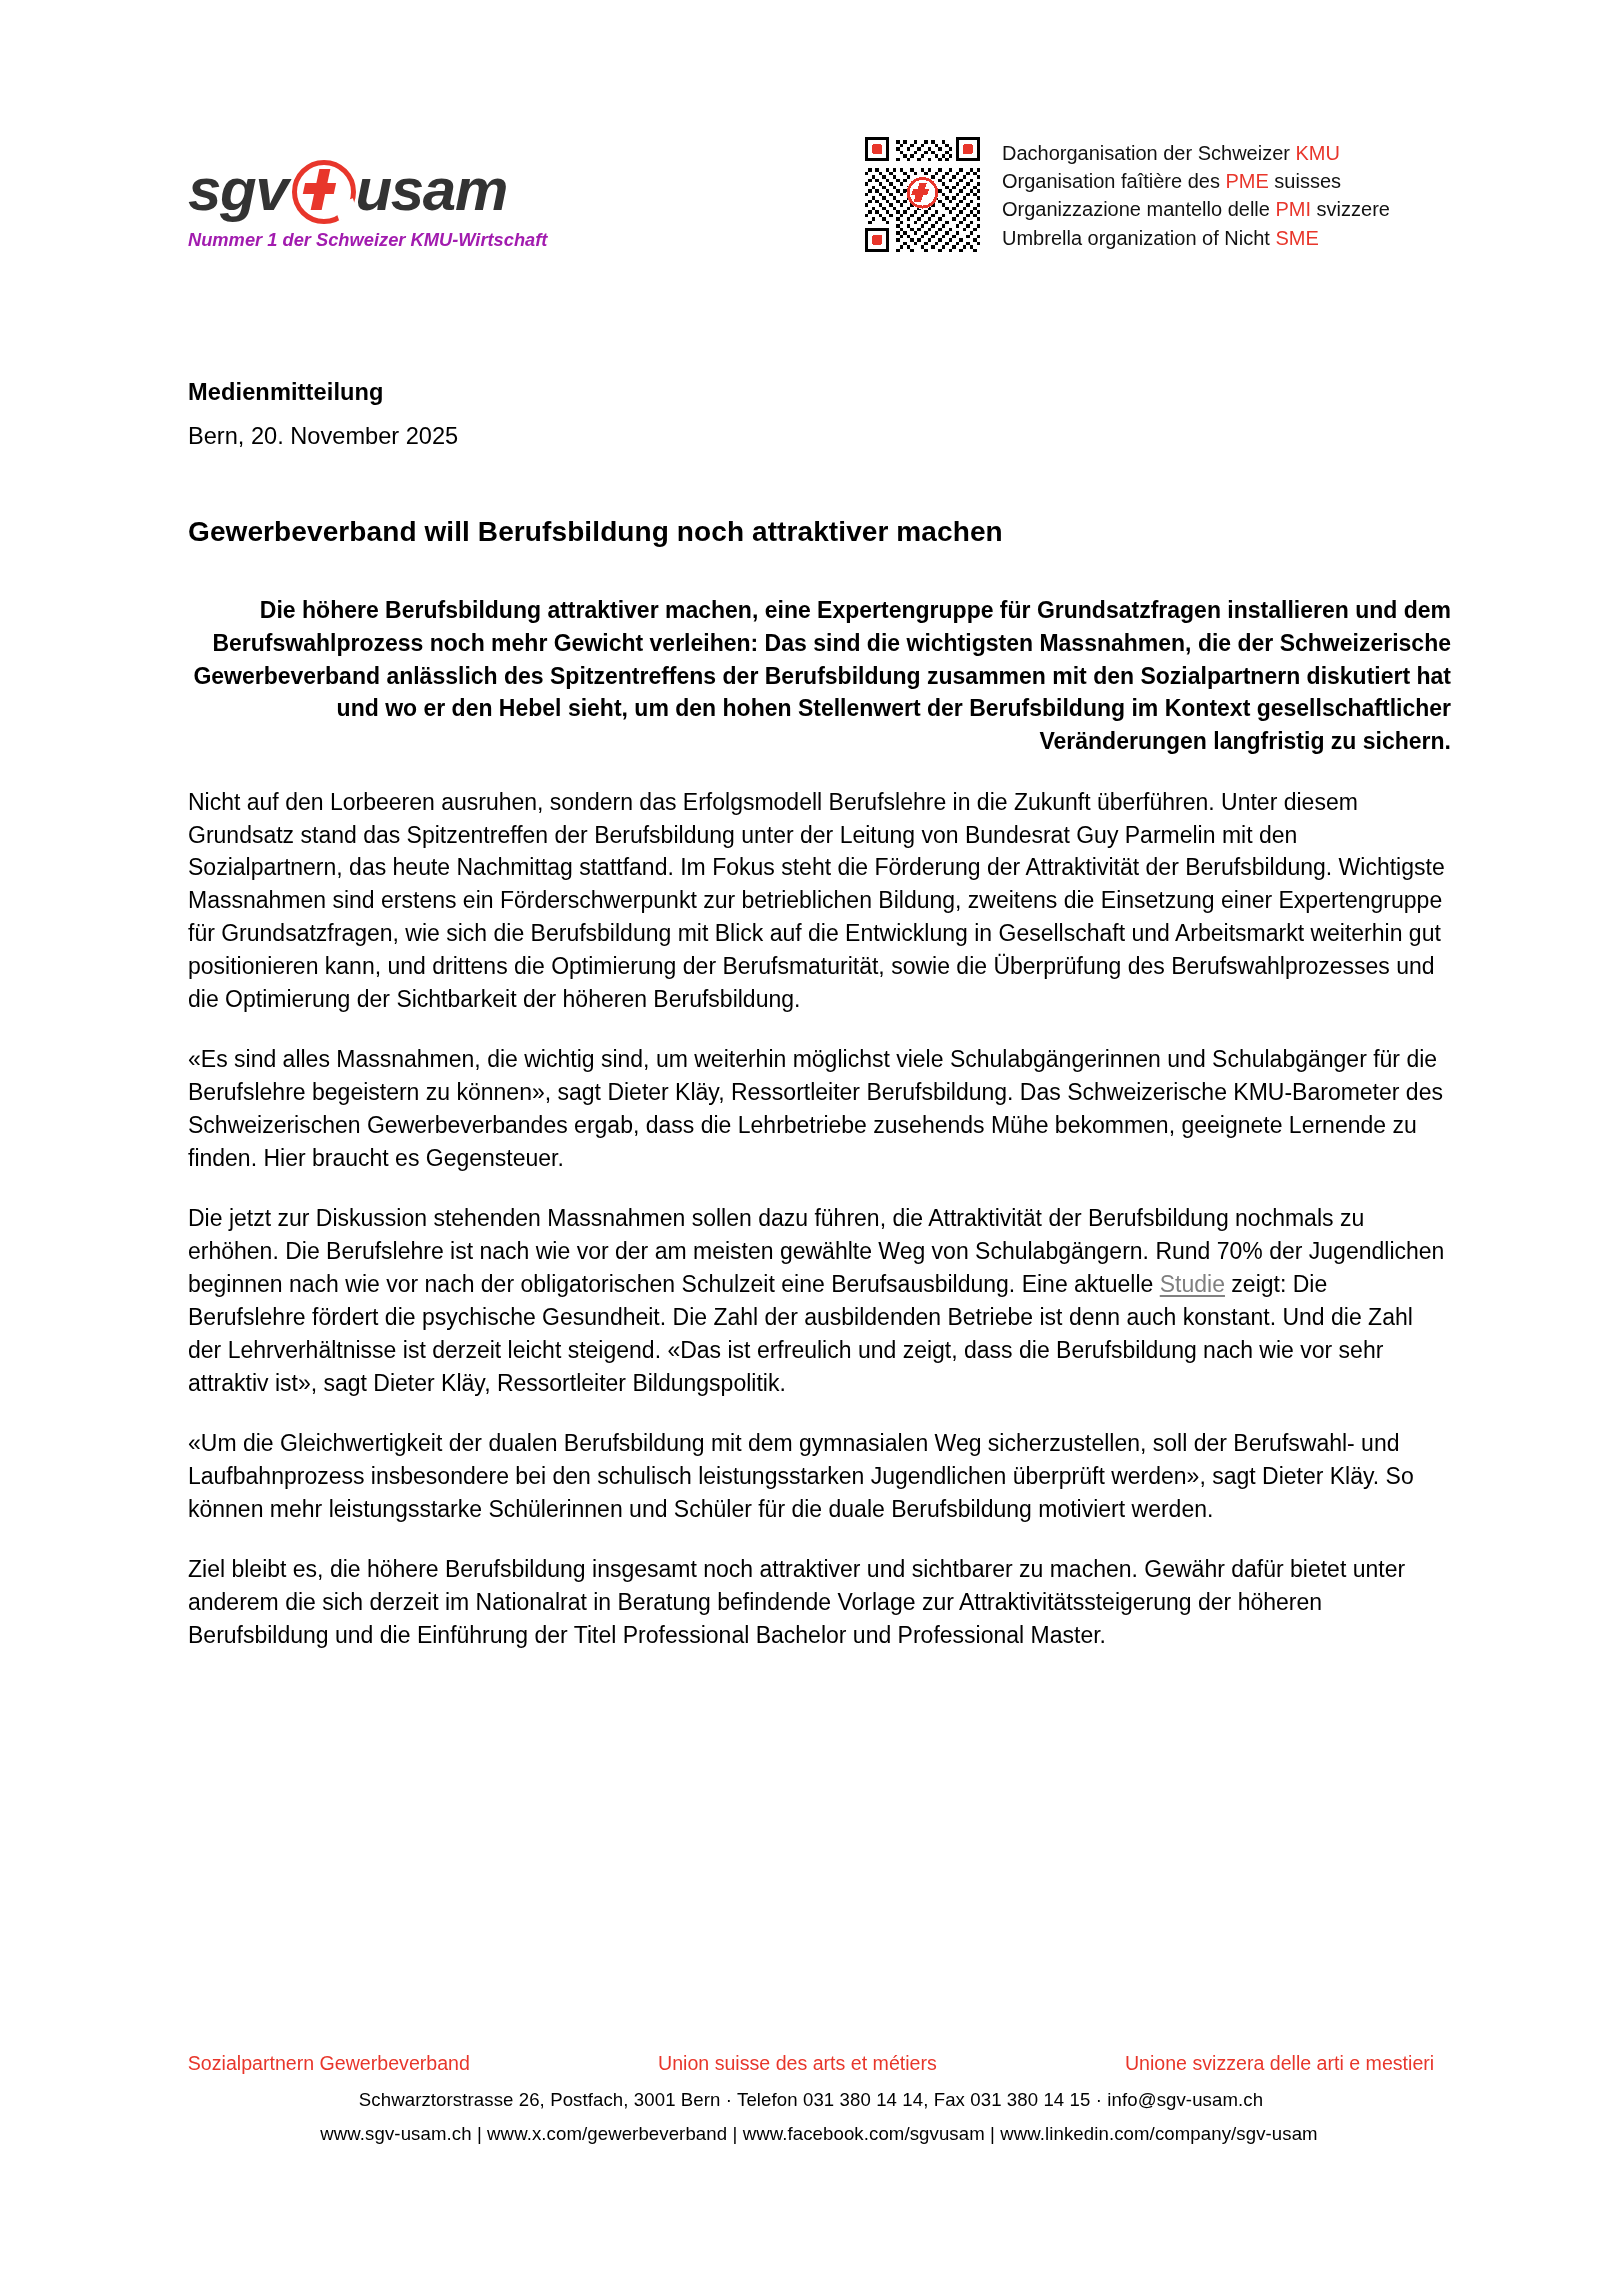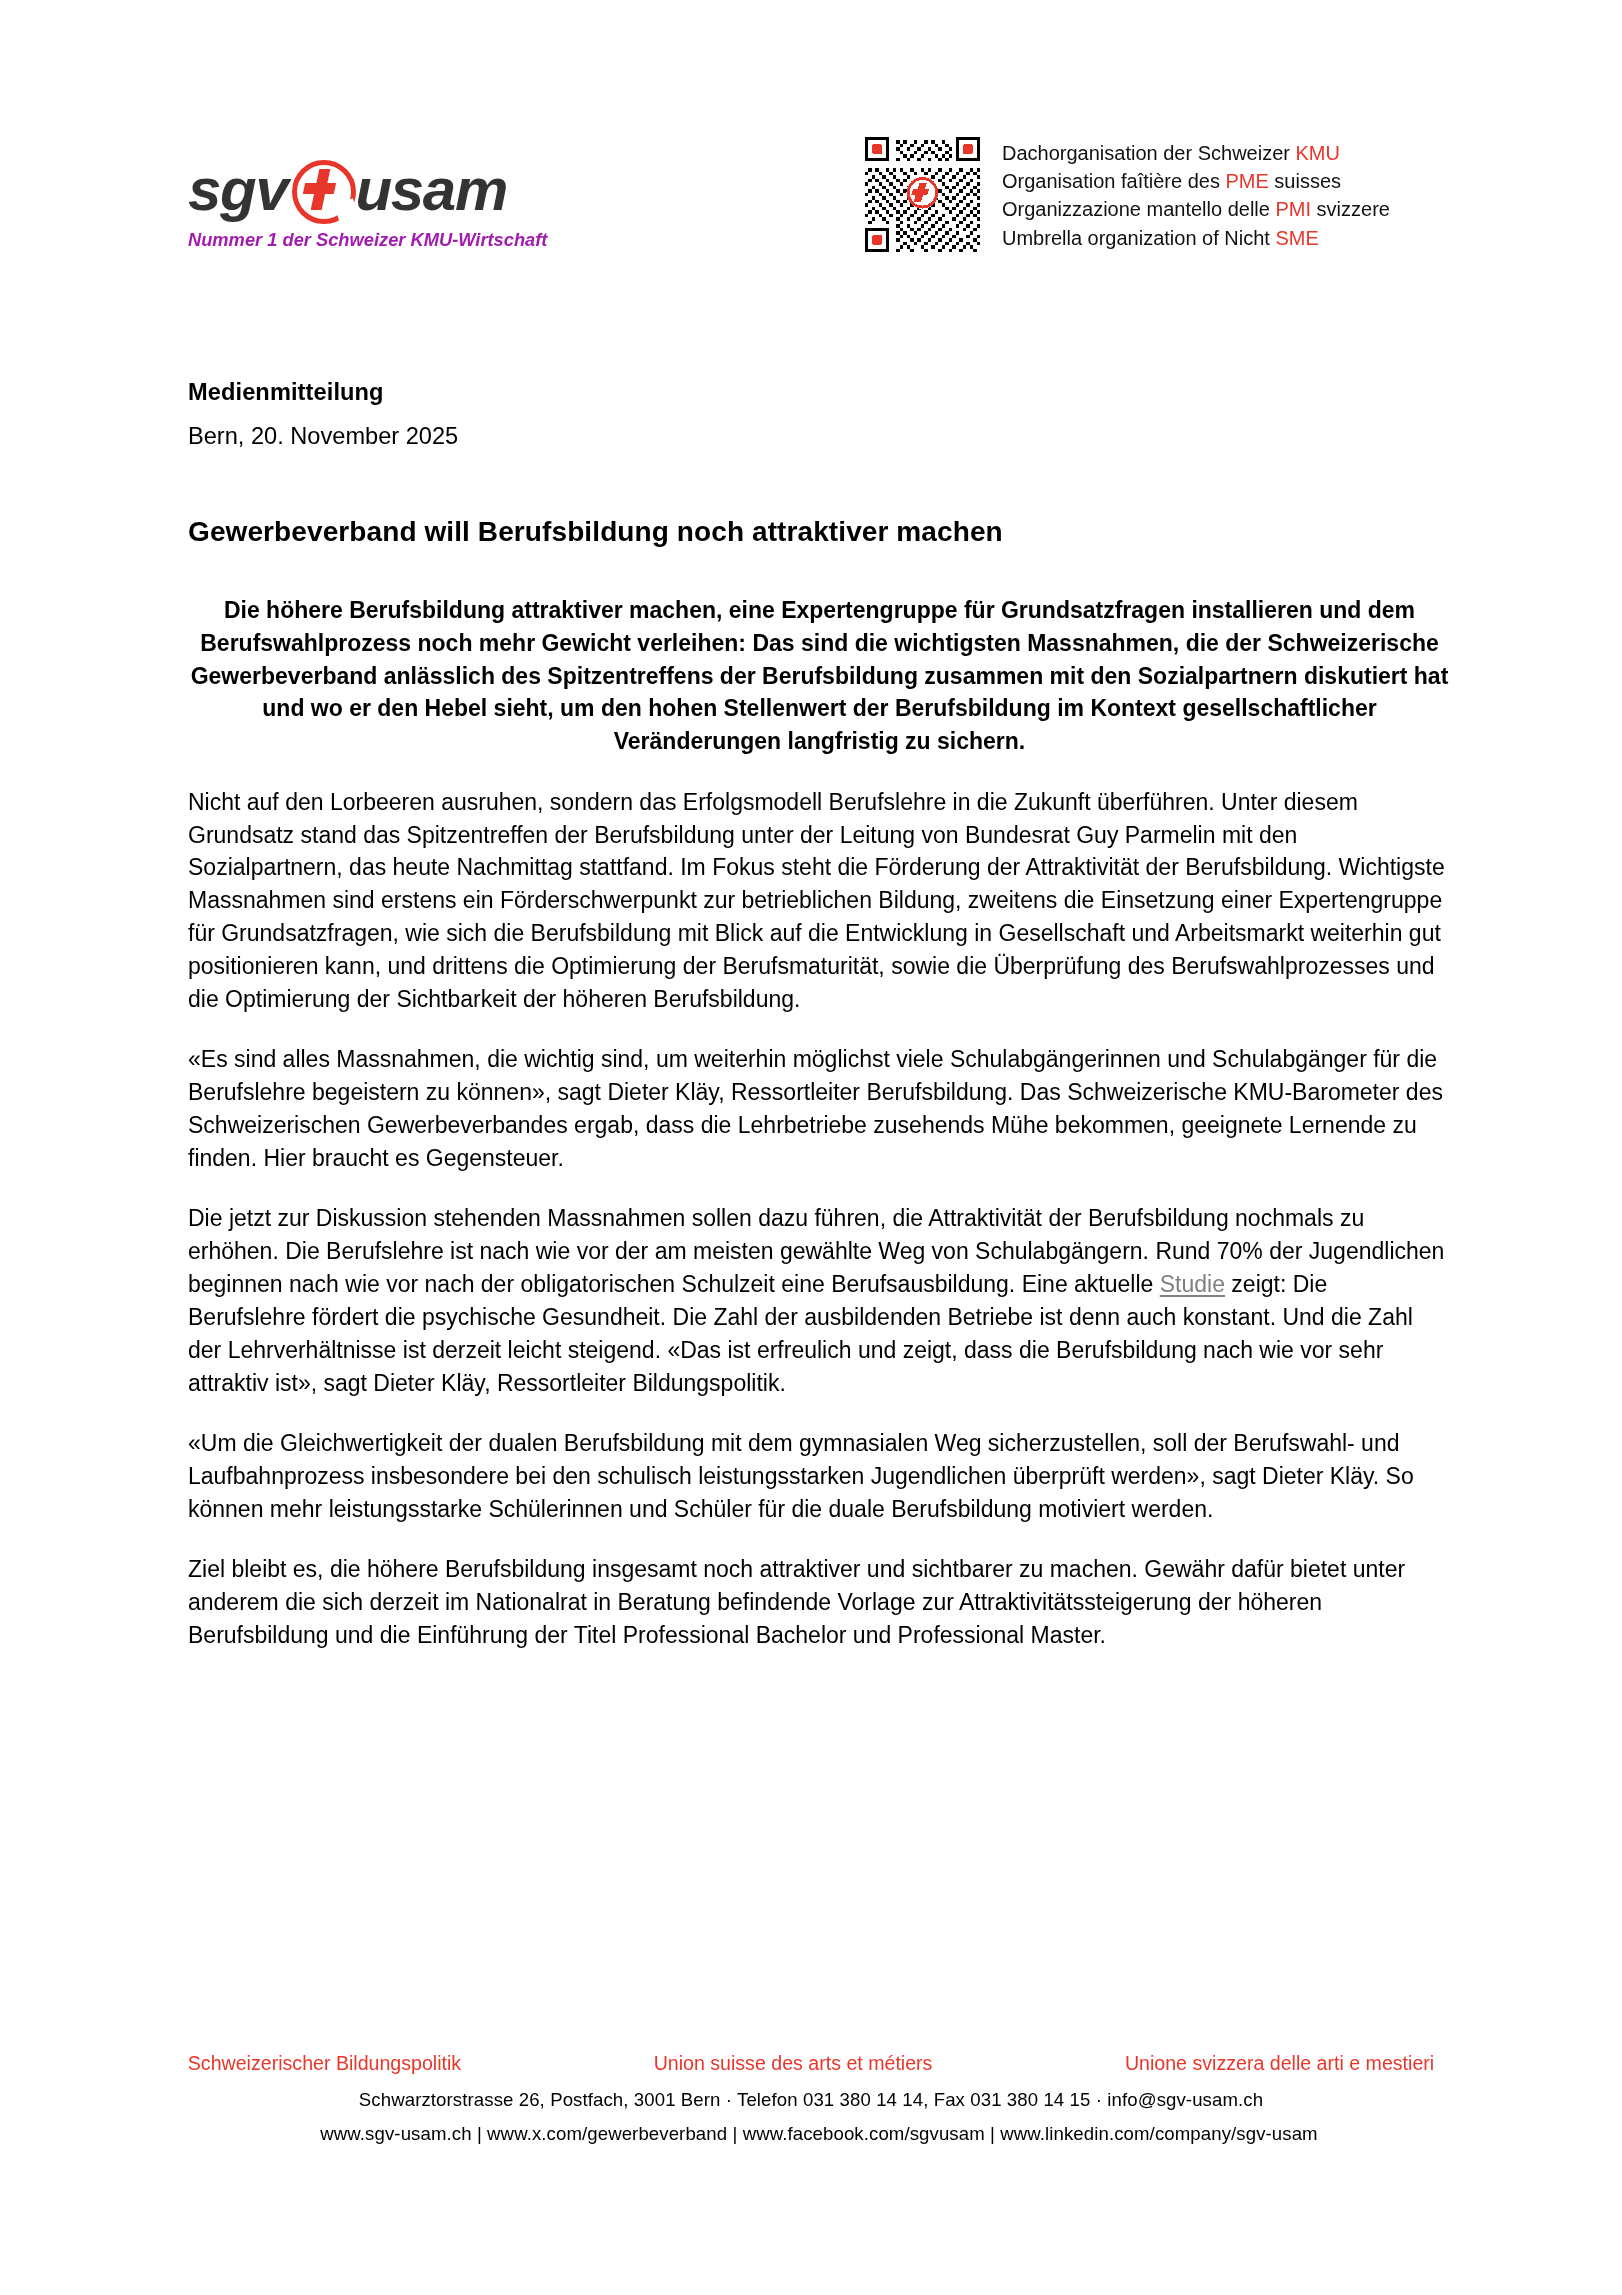"Die höhere Berufsbildung attraktiver" .lead { text-align: center -> right }
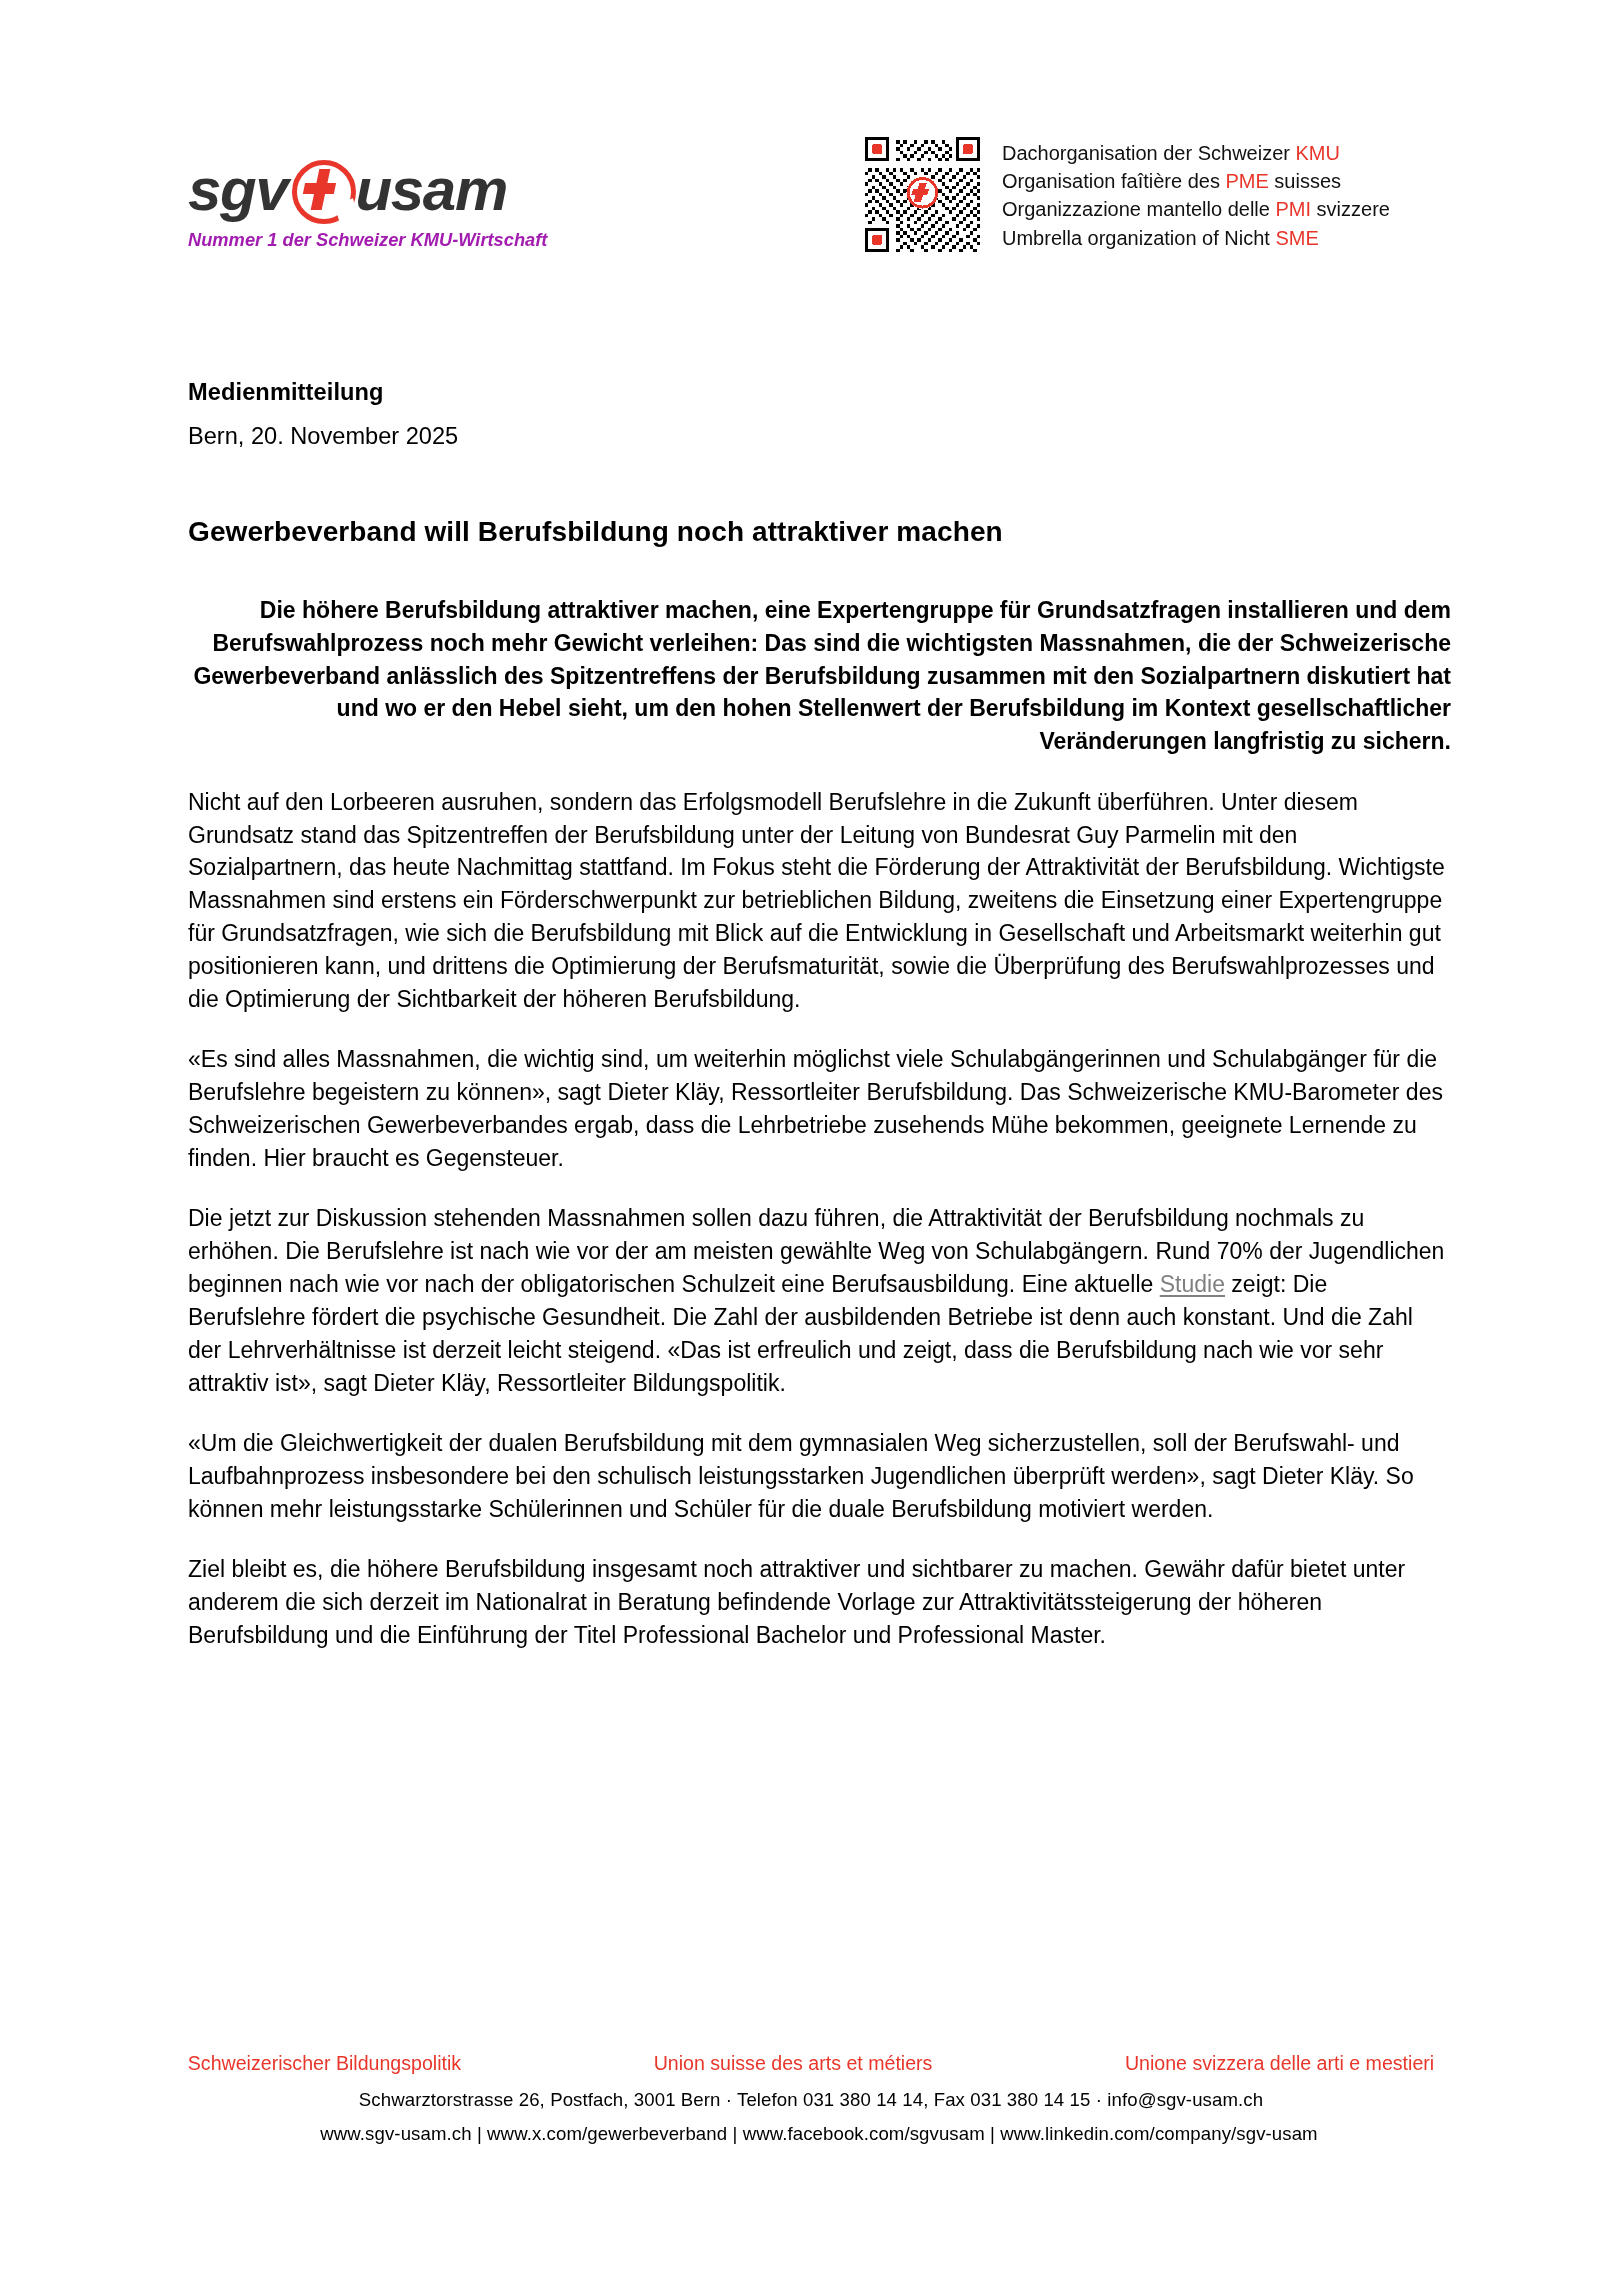"Schweizerischer Bildungspolitik" span { text: Schweizerischer Bildungspolitik -> Sozialpartnern Gewerbeverband }
